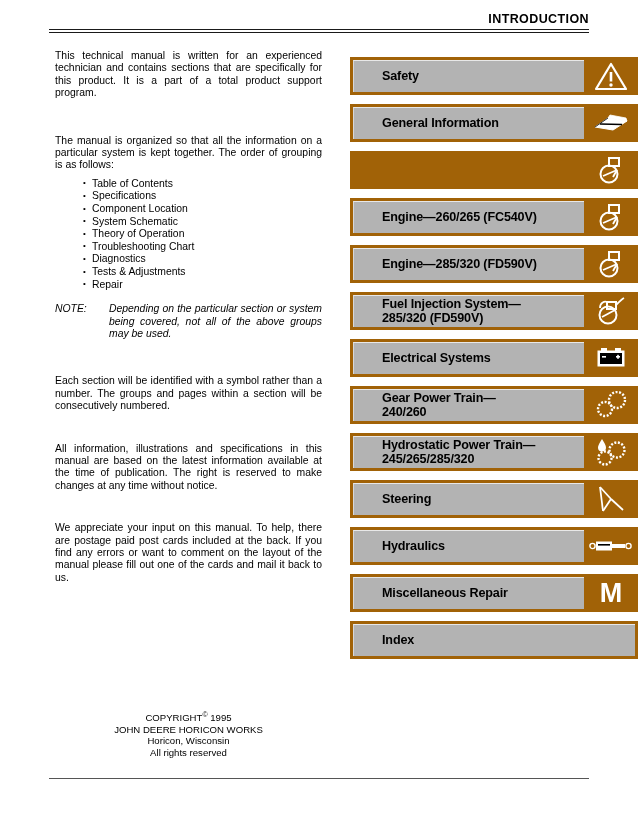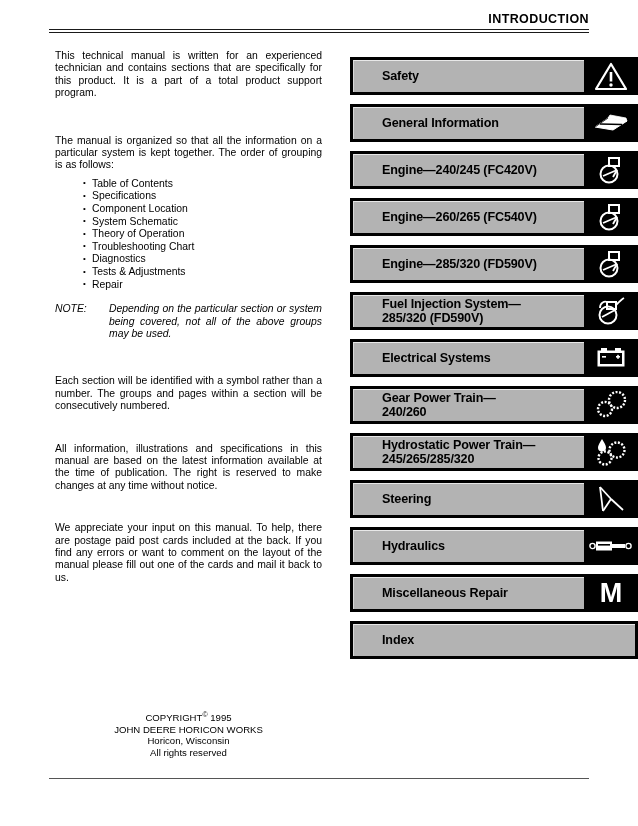"Safety" .tab { background: #000000 -> #a16207 }
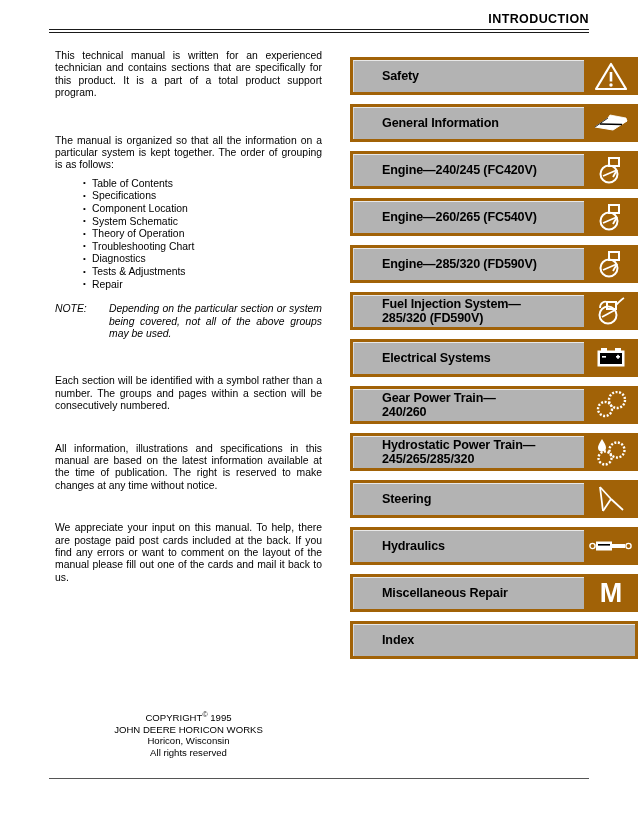"Engine—240/245 (FC420V)" div.tab-label { html: <div> <span>Engine—240/245 (FC420V)</span> </div> -> none }
